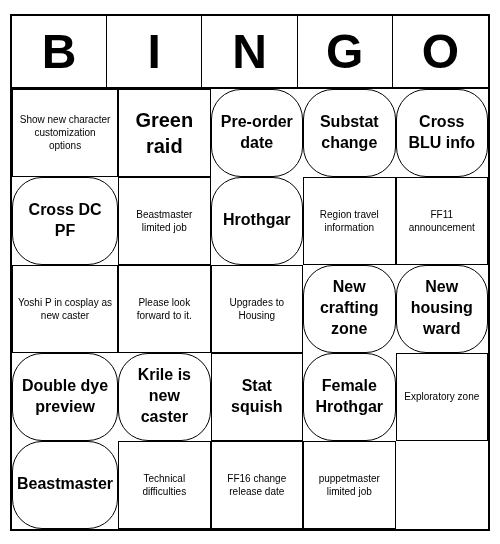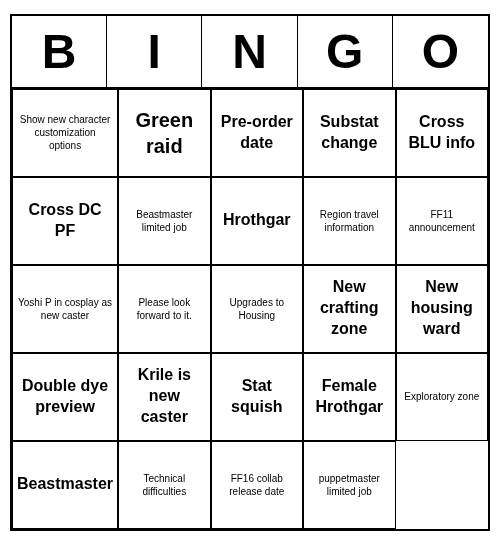"Pre-order date" .bingo-cell.medium-text { border-radius: none -> 30px }
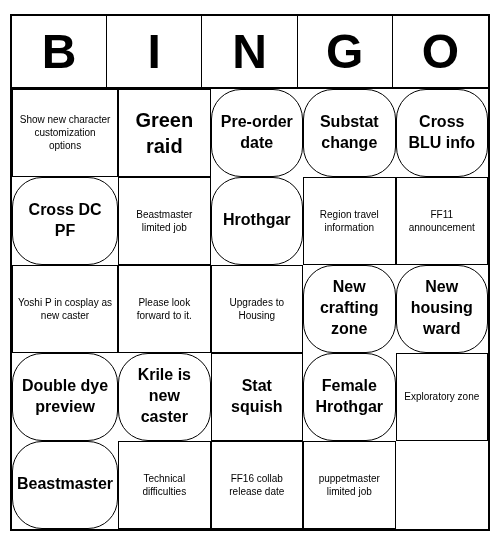"FF16 collab release date" div.bingo-cell { text: collab -> change }
